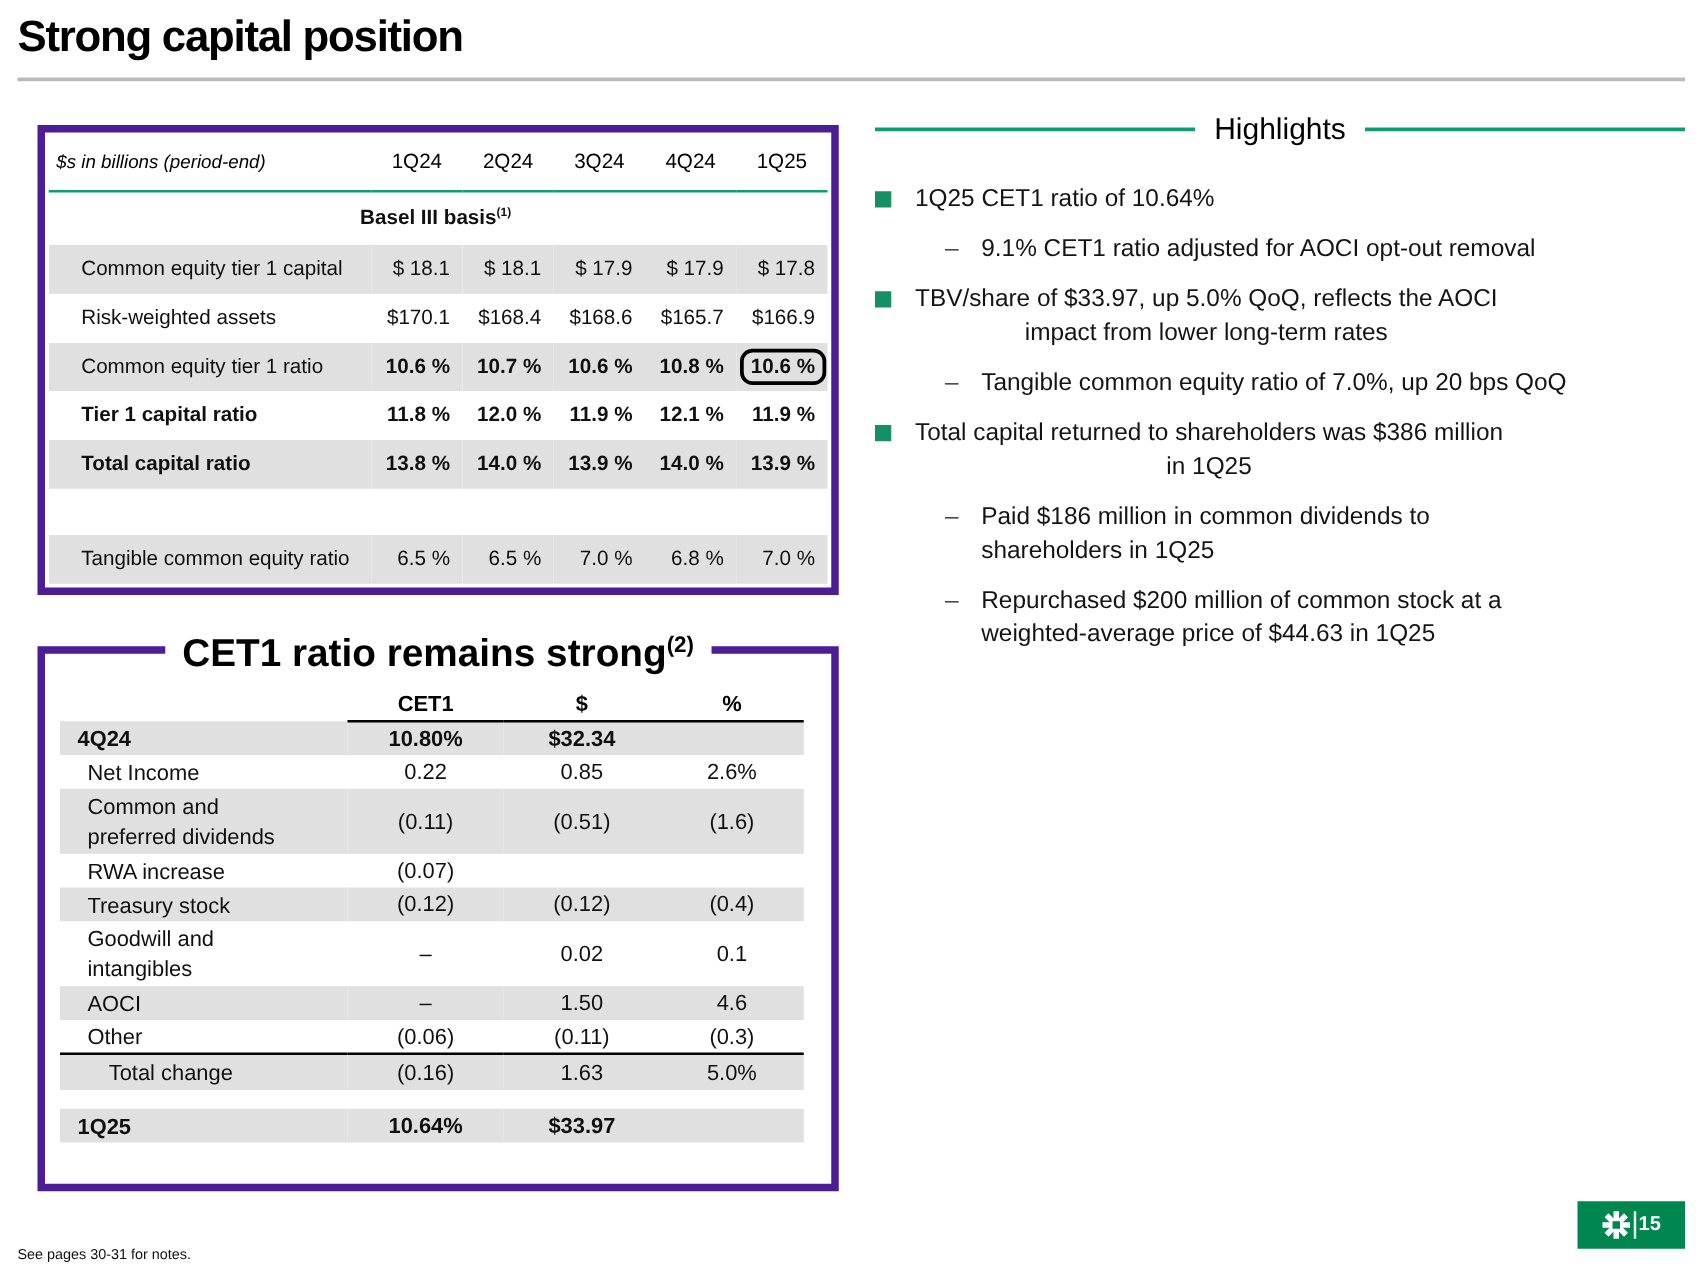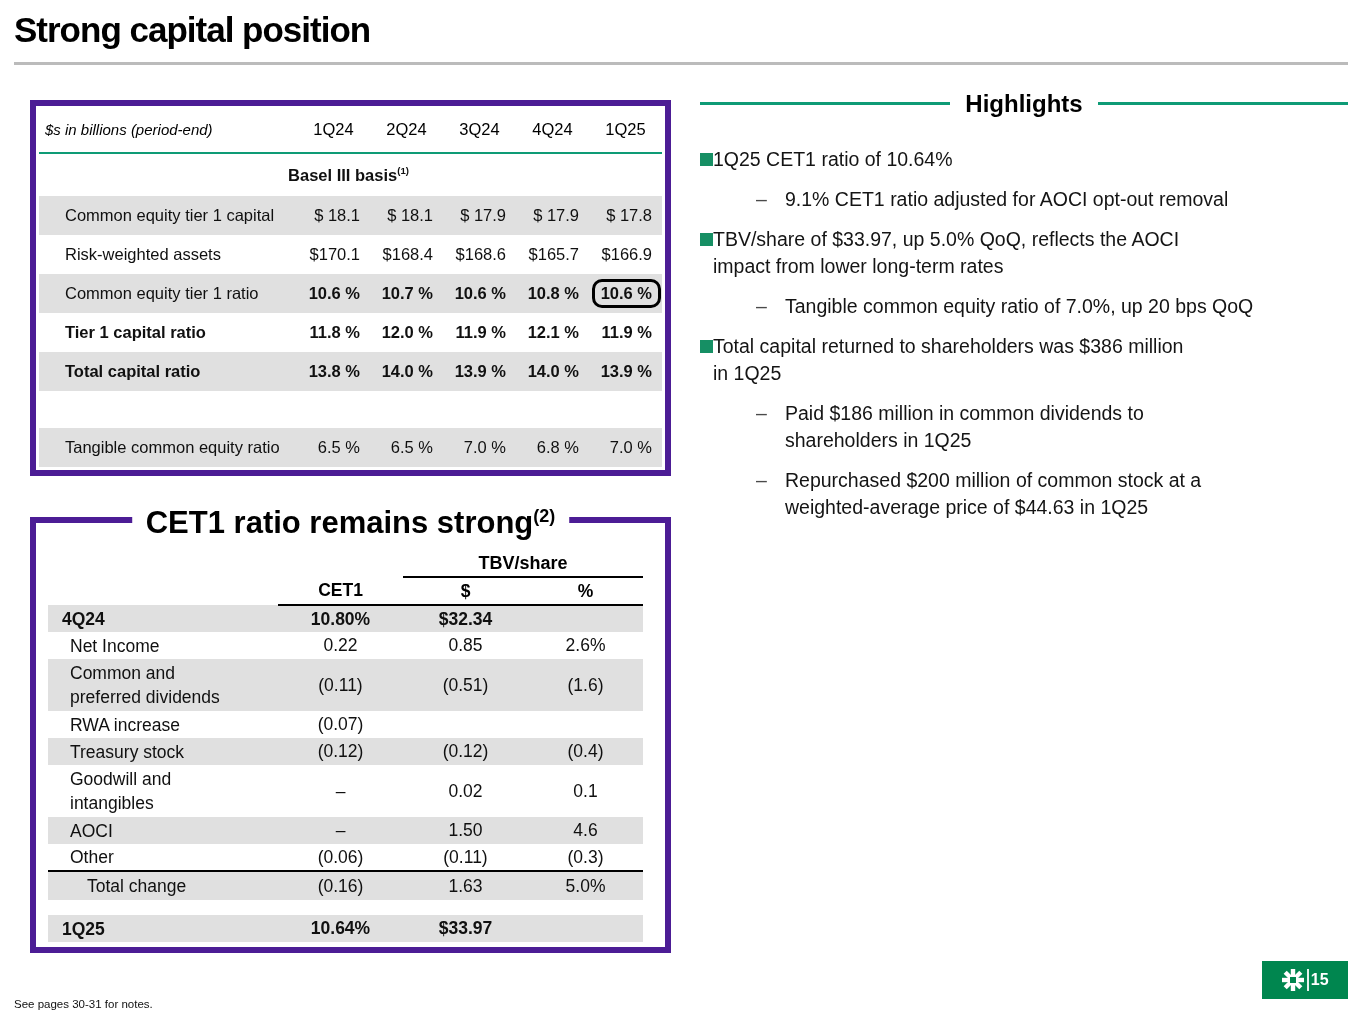"Highlights" .hl-head h2 { font-weight: 700 -> 400 }
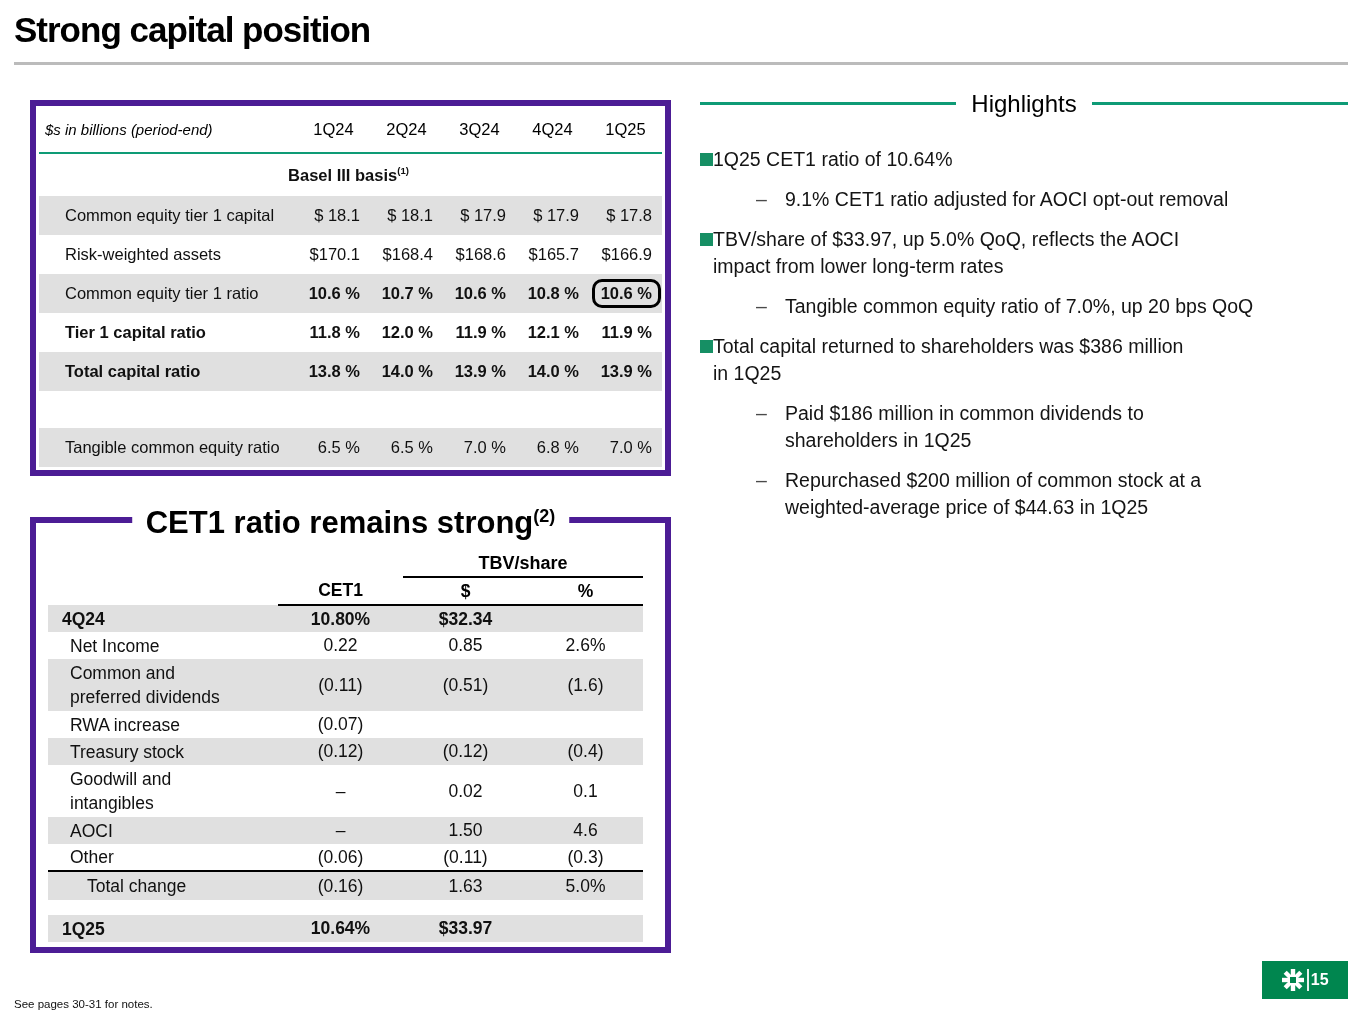"1Q25 CET1 ratio of 10.64%" .bullet { gap: none -> 19px; text-align: none -> center }
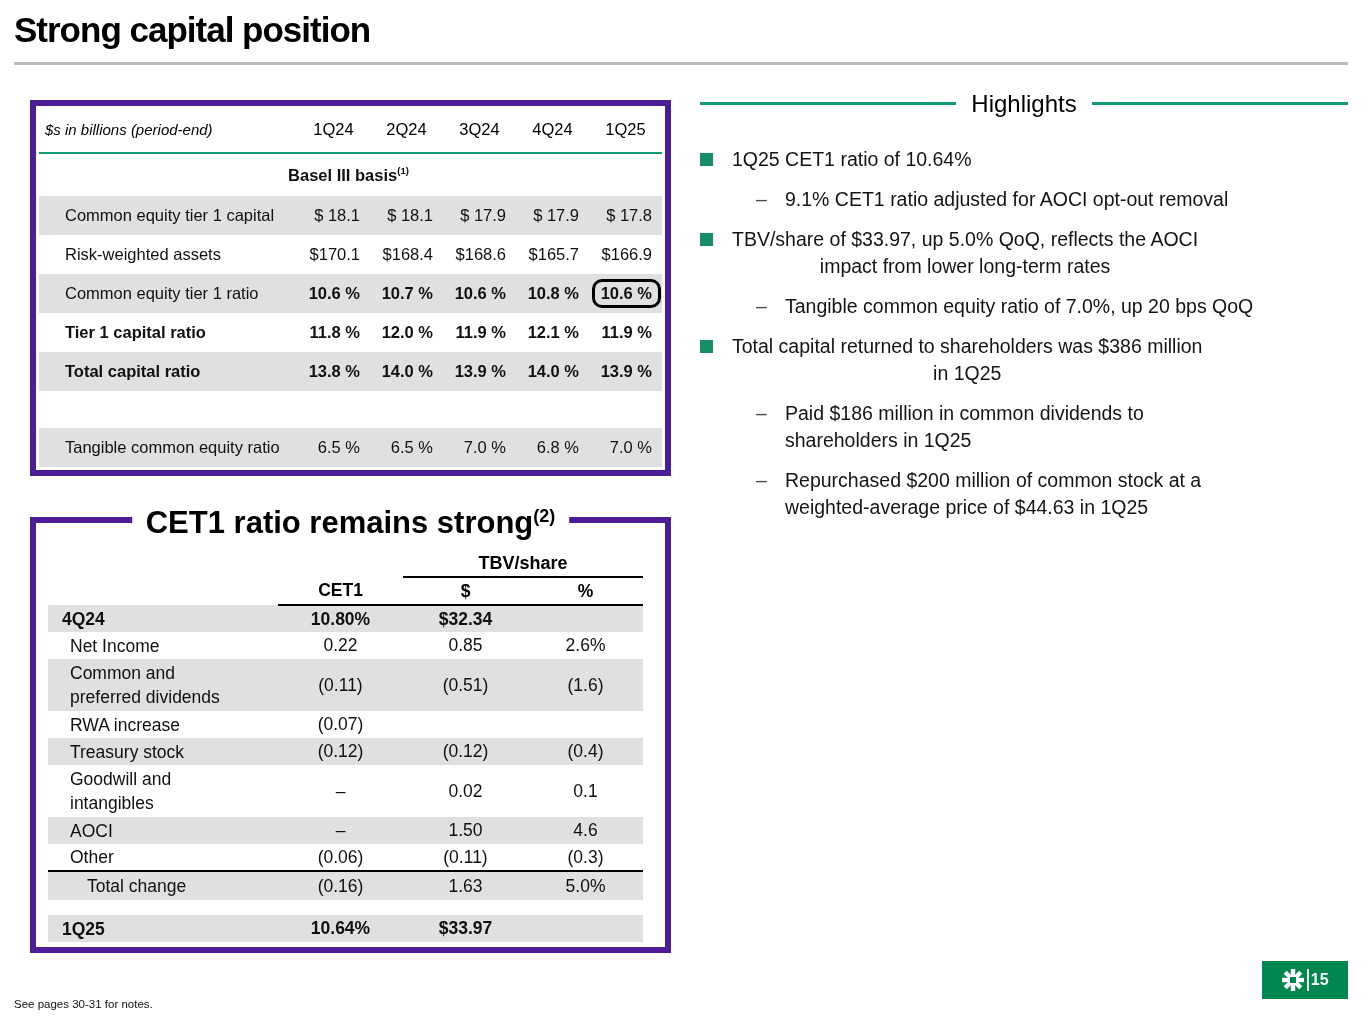"TBV/share" tr.group-hd { html: <tr> <th></th> <th></th> <th>TBV/share</th> </tr> -> none }
